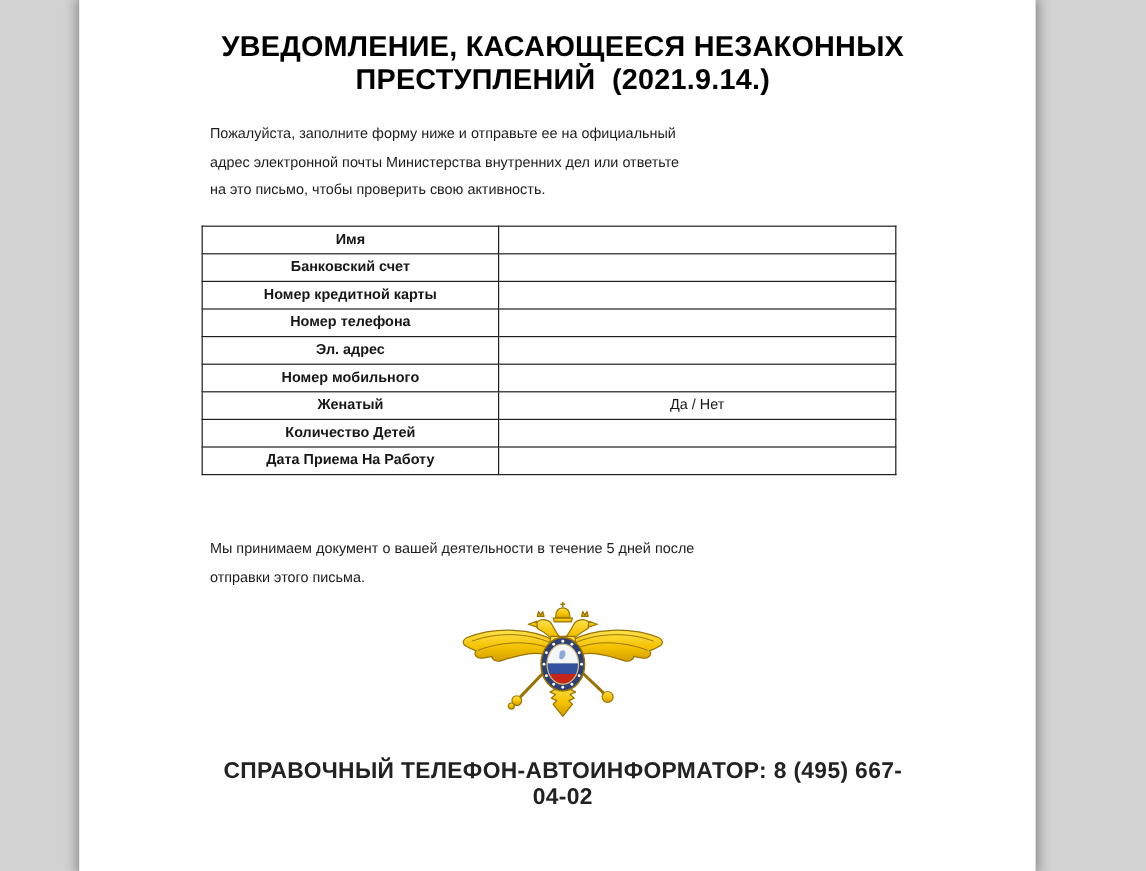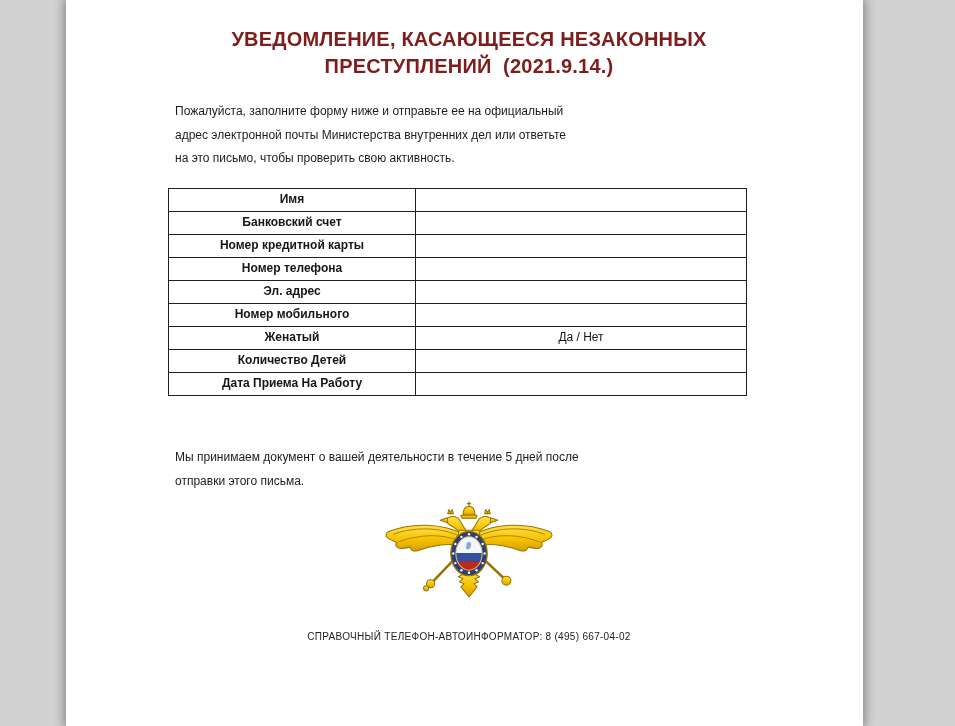"УВЕДОМЛЕНИЕ, КАСАЮЩЕЕСЯ НЕЗАКОННЫХ" .doc-title { color: #7f1d1d -> #000000; font-size: 20px -> 24px }
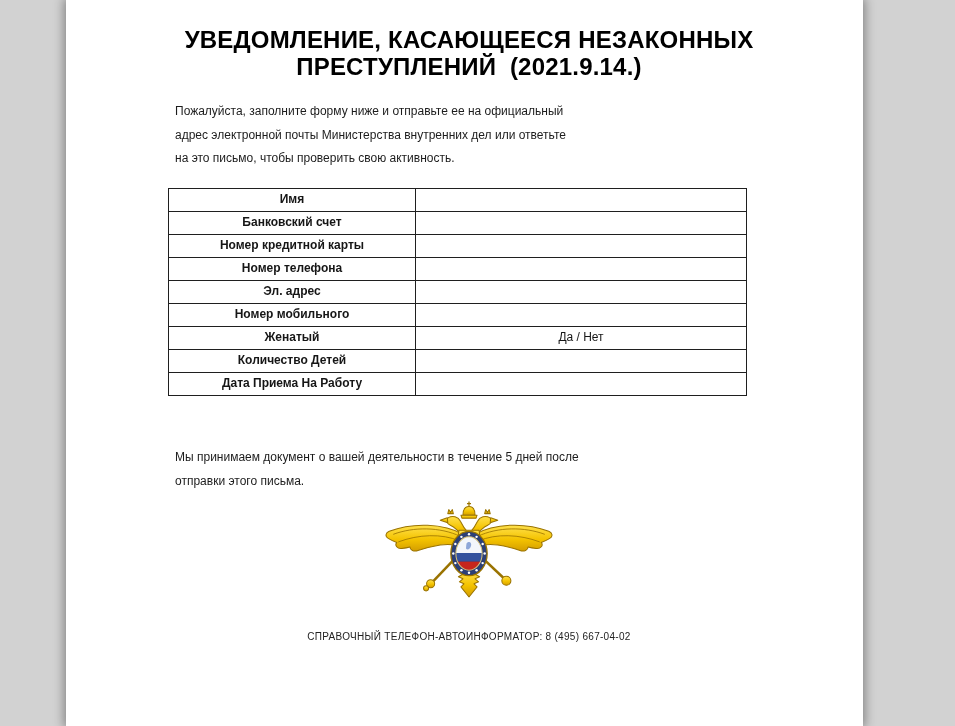"СПРАВОЧНЫЙ ТЕЛЕФОН-АВТОИНФОРМАТОР: 8" .hotline { font-size: 10px -> 19px; font-weight: none -> bold }
